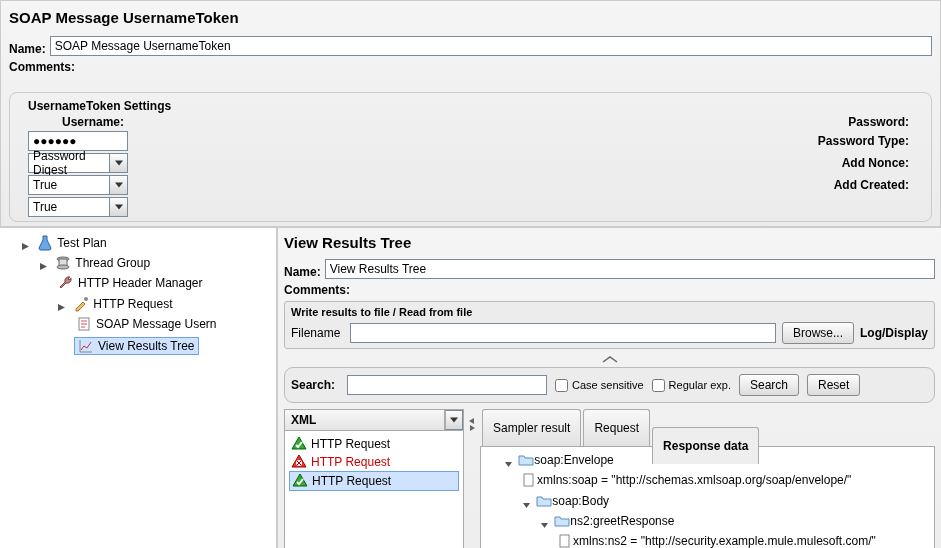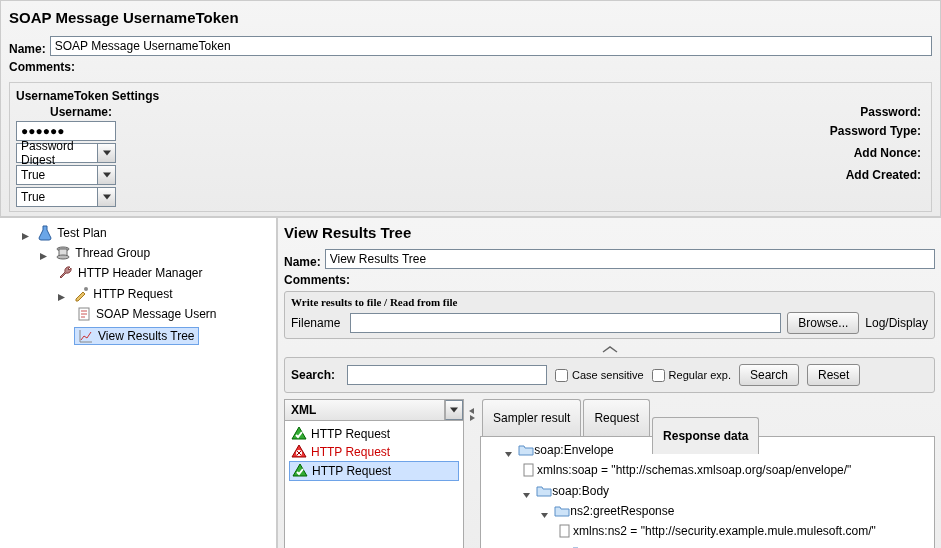"UsernameToken Settings" div { border-radius: 0 -> 8px; margin-top: 8px -> 18px; padding: 4px 6px -> 4px 18px }
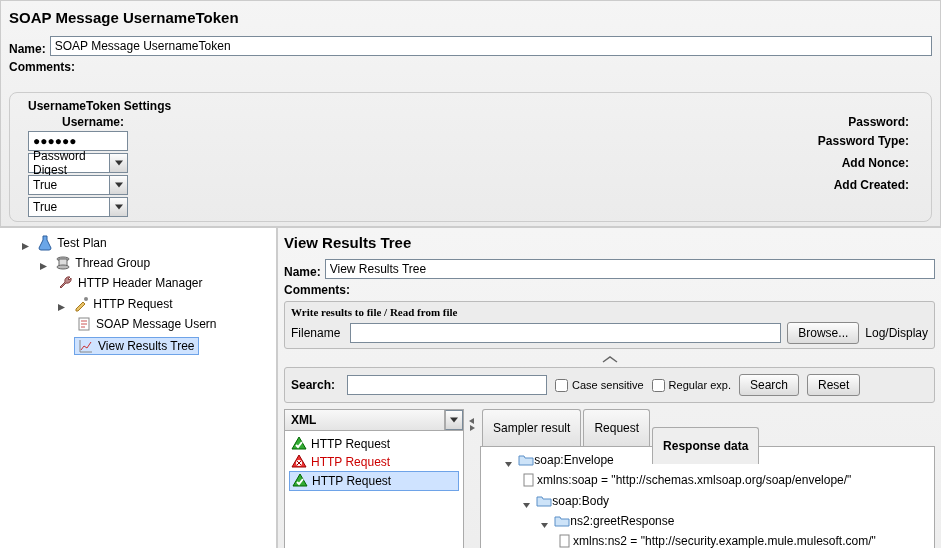"Write results to file /" .file-panel-title { font-family: Liberation Serif, serif -> none }
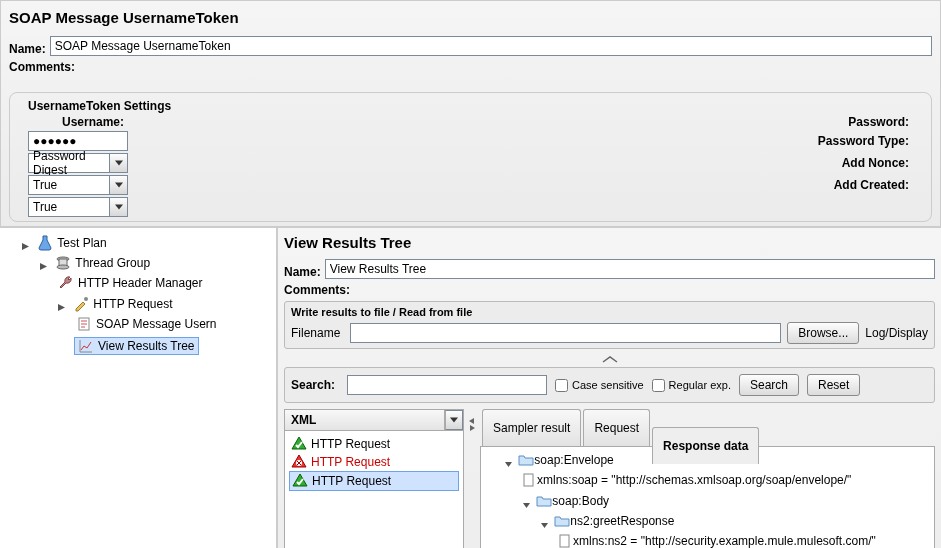"Log/Display" span { font-weight: normal -> bold }
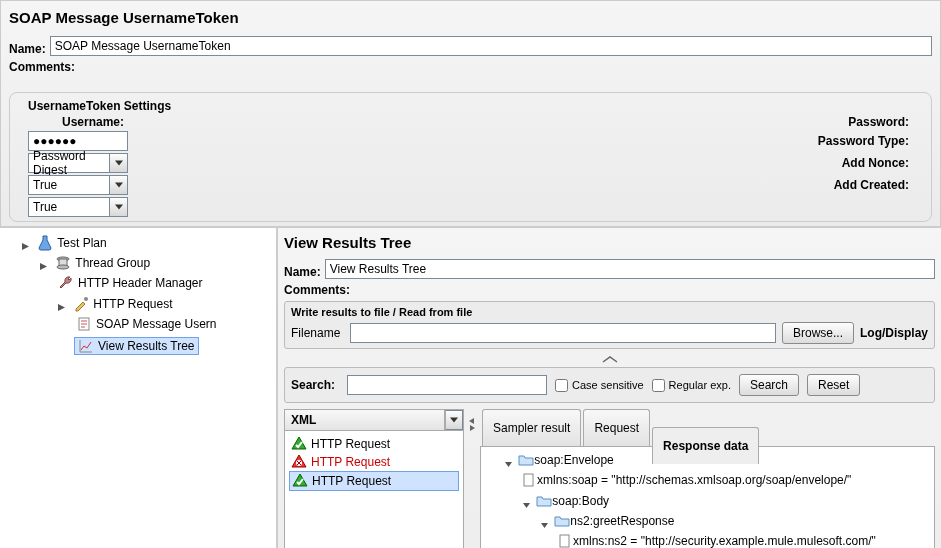"Search:" .search-panel { border-radius: 3px -> 9px }
